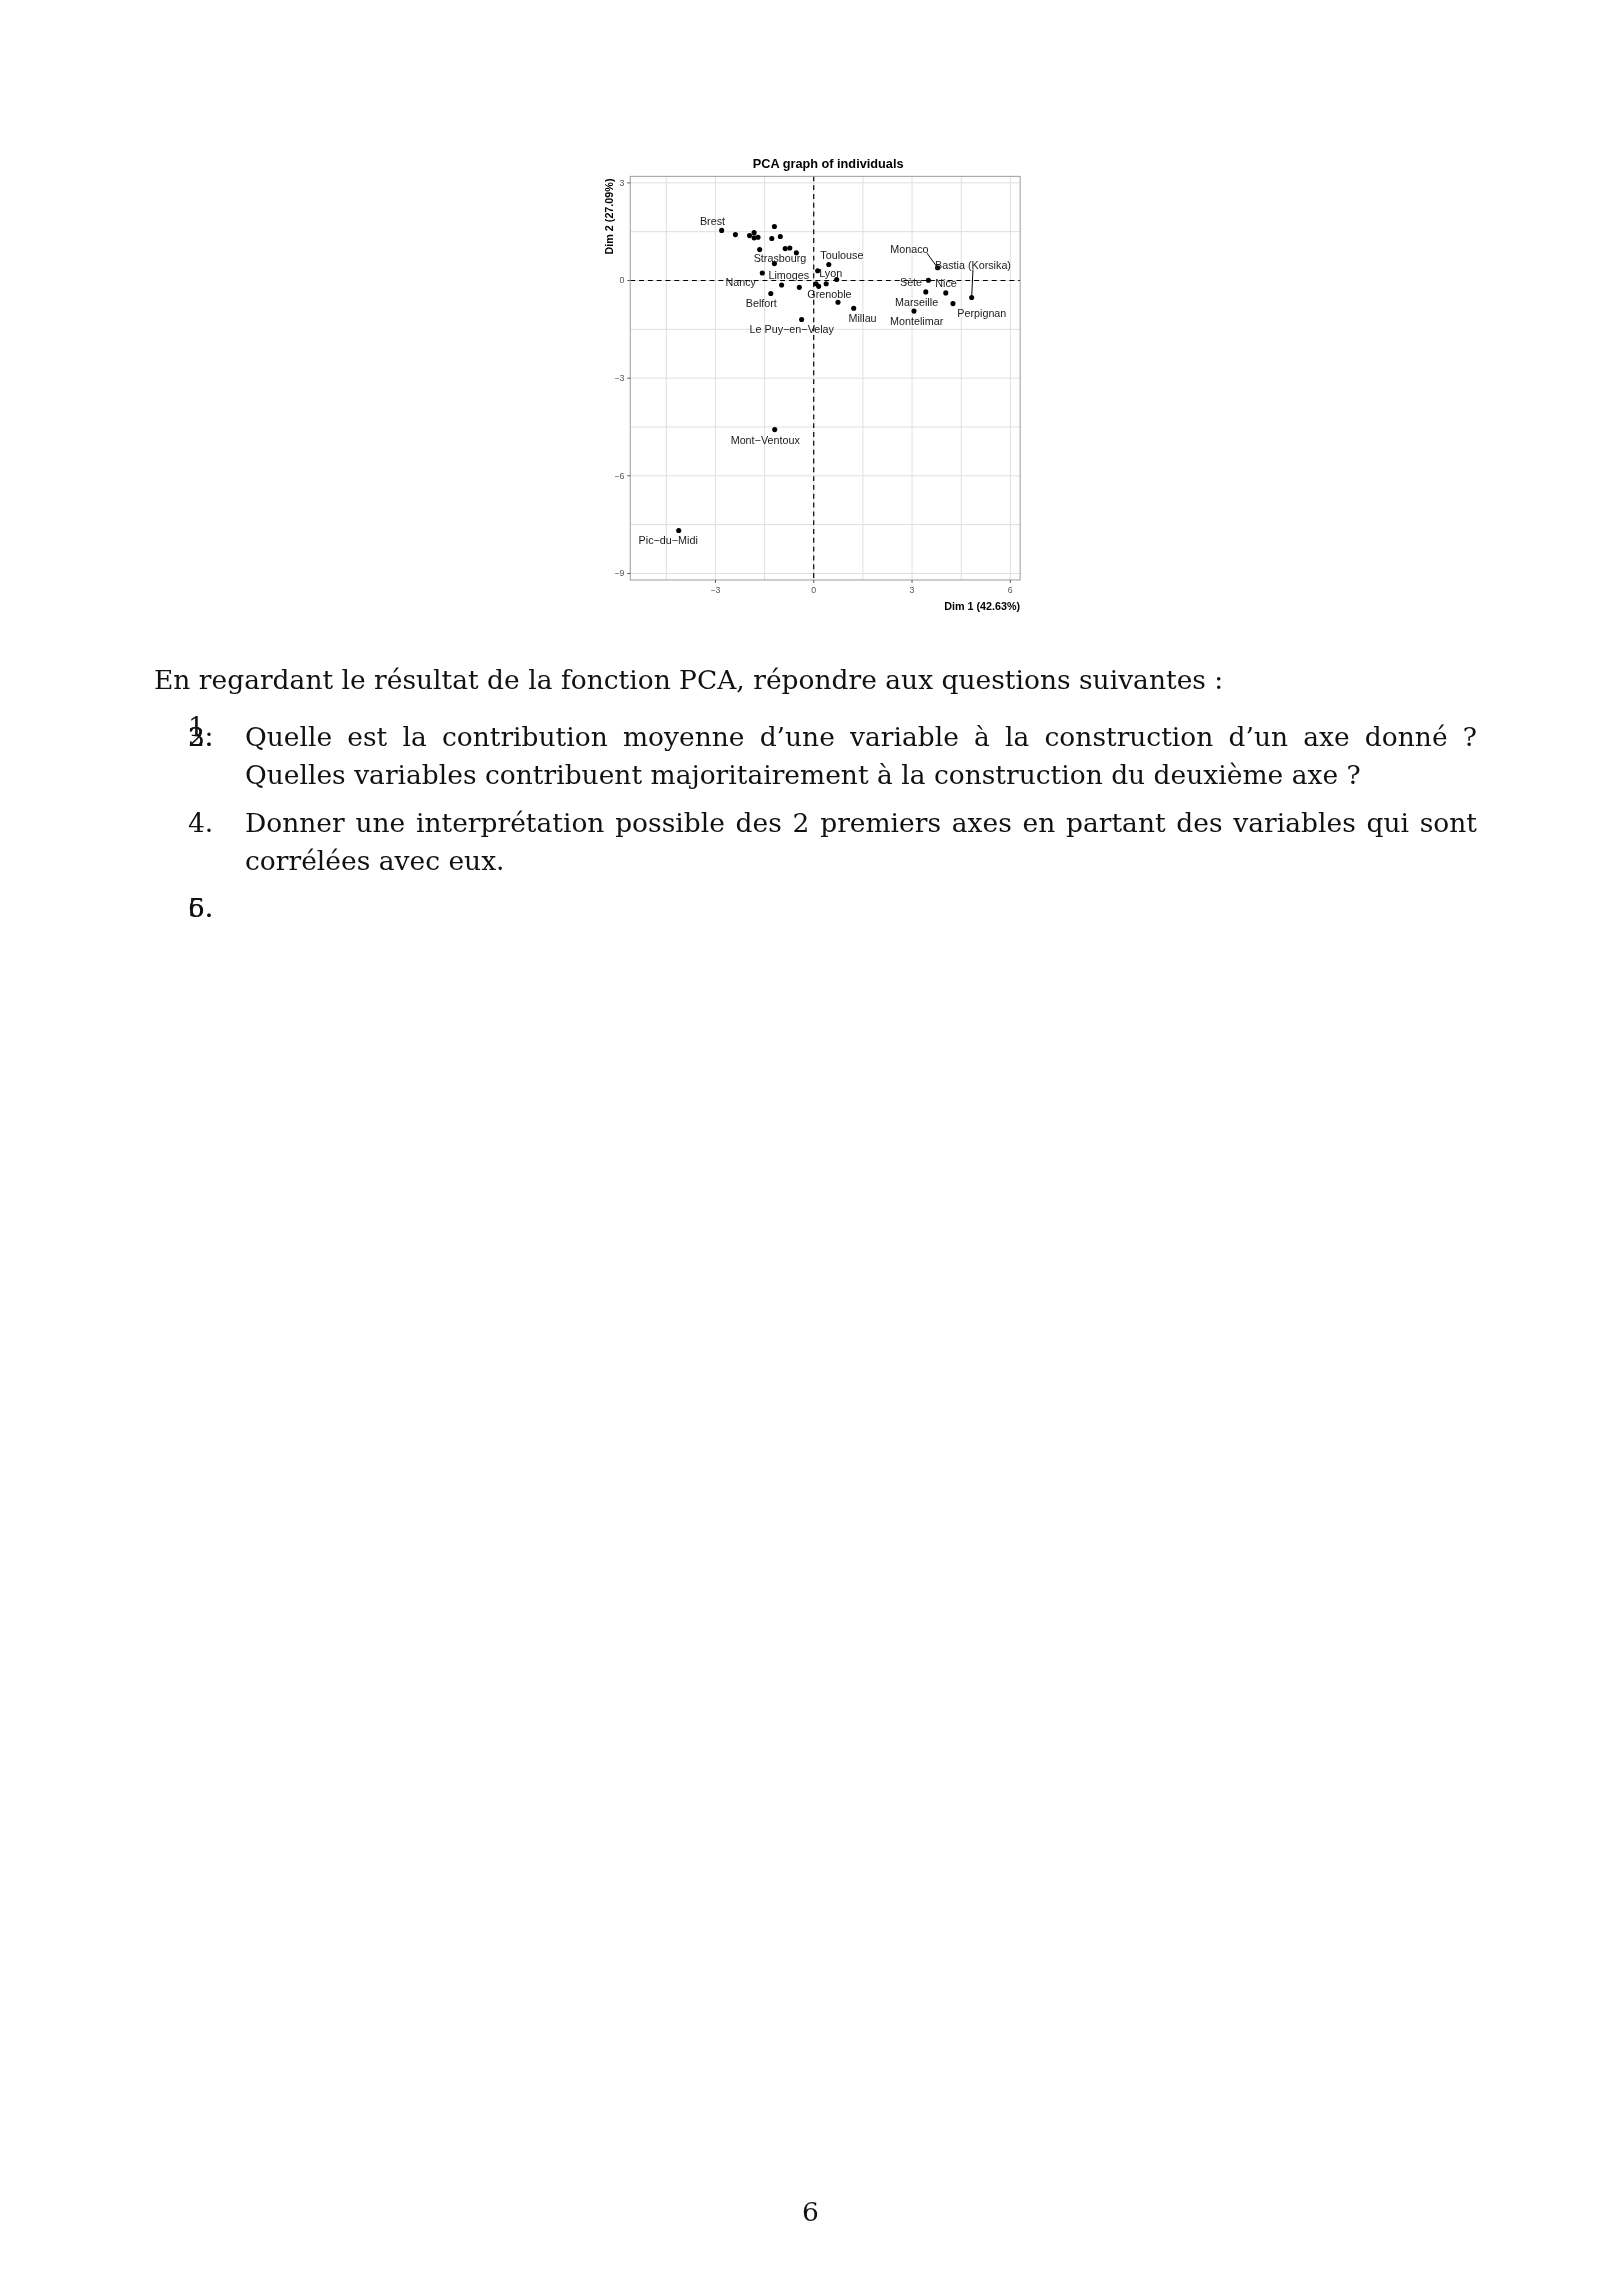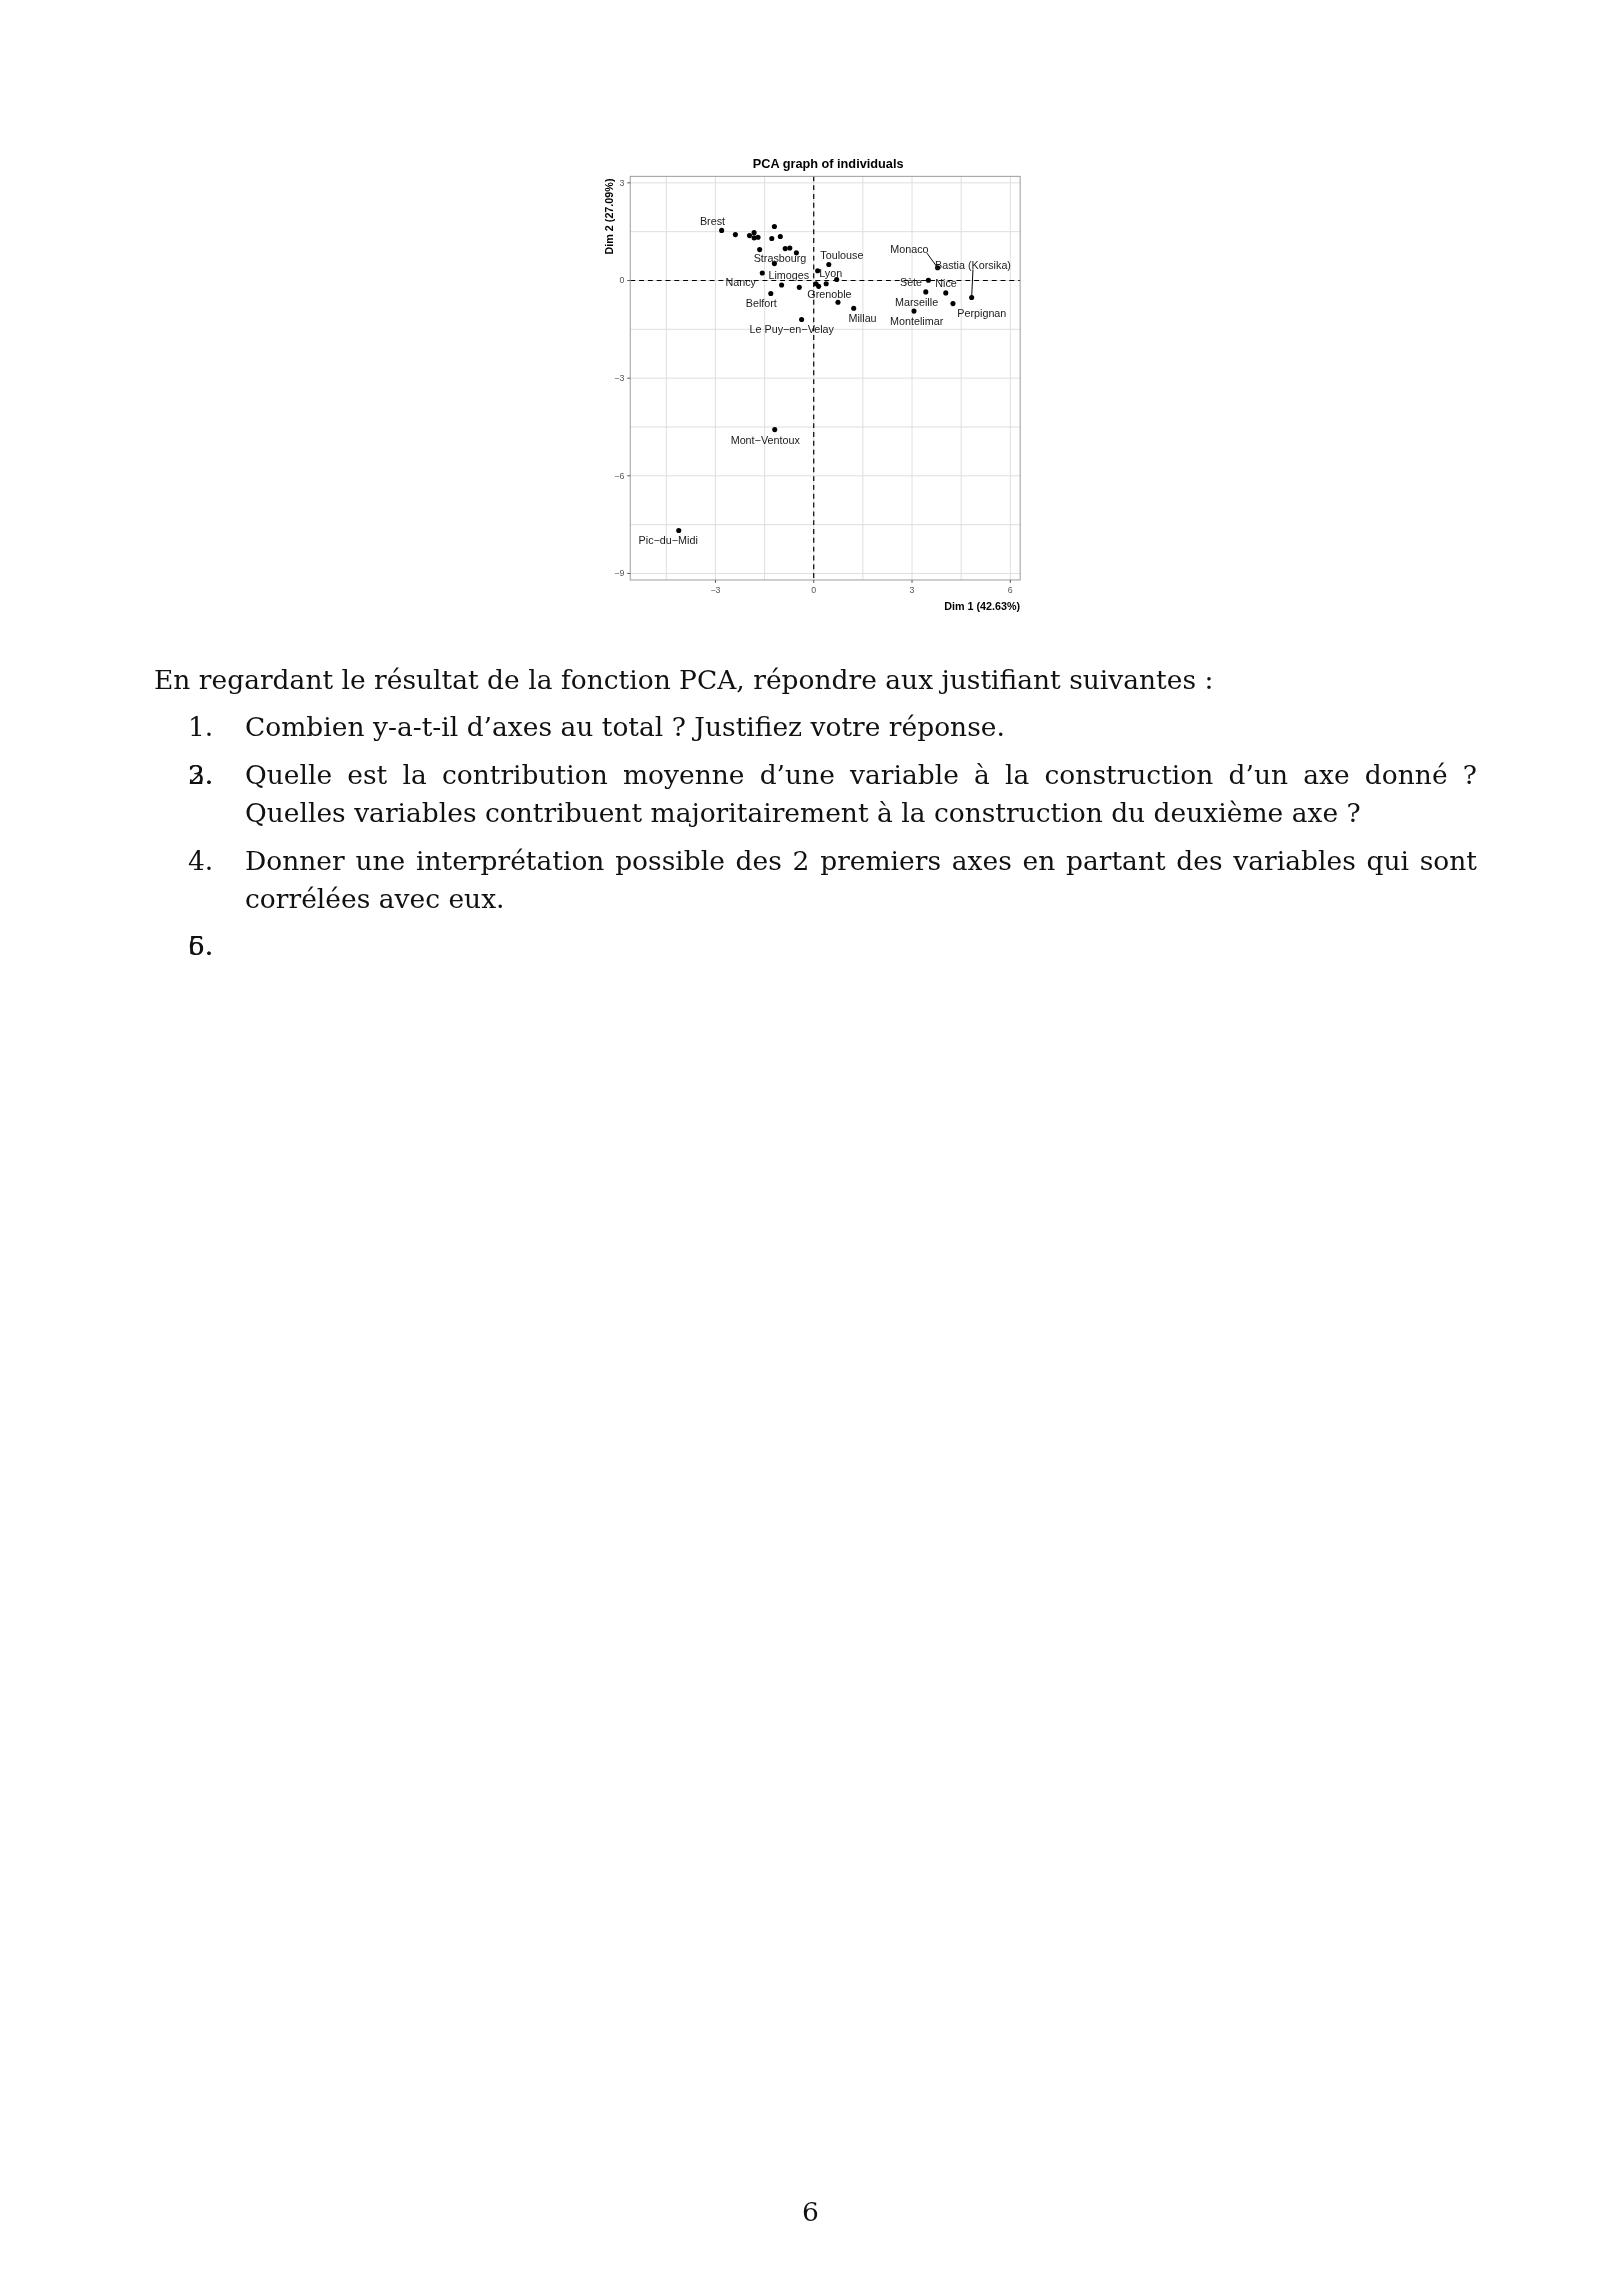"En regardant le résultat de" div.doc-text { text: justifiant -> questions }
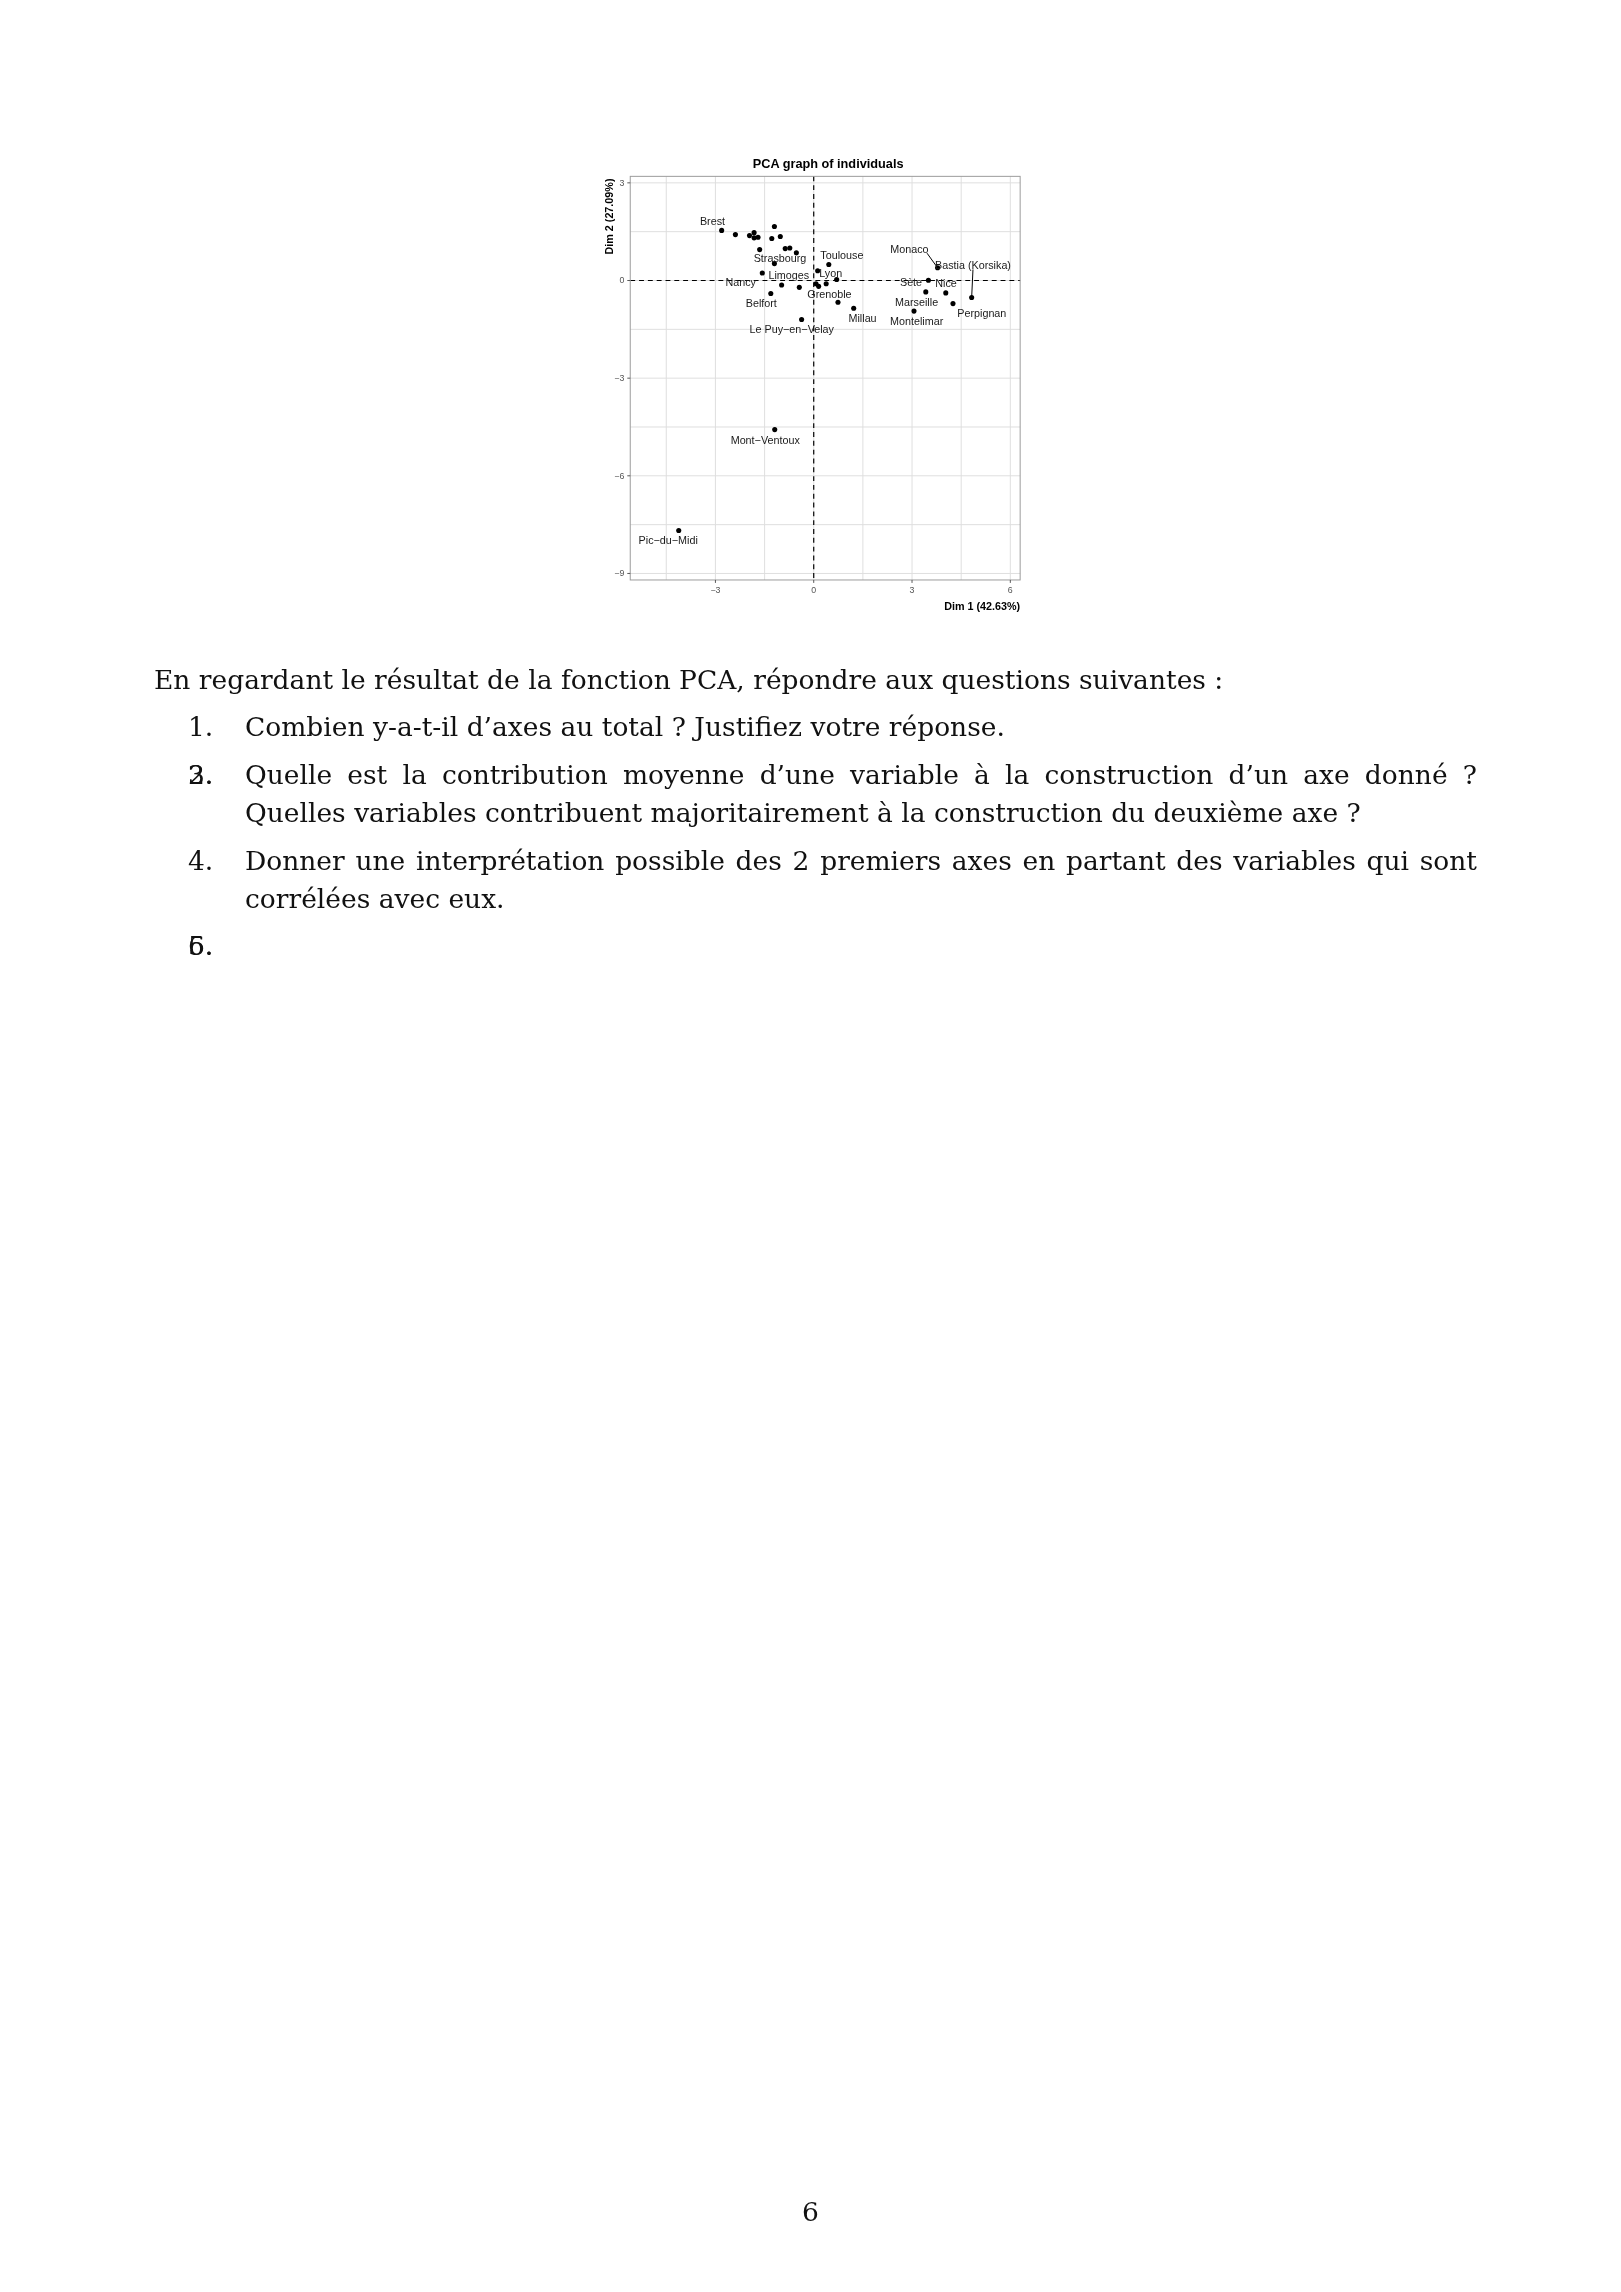"Combien y-a-t-il d’axes au total" span { html: <span>Combien y-a-t-il d’axes au total ? Justifiez votre réponse.</span> -> none }
